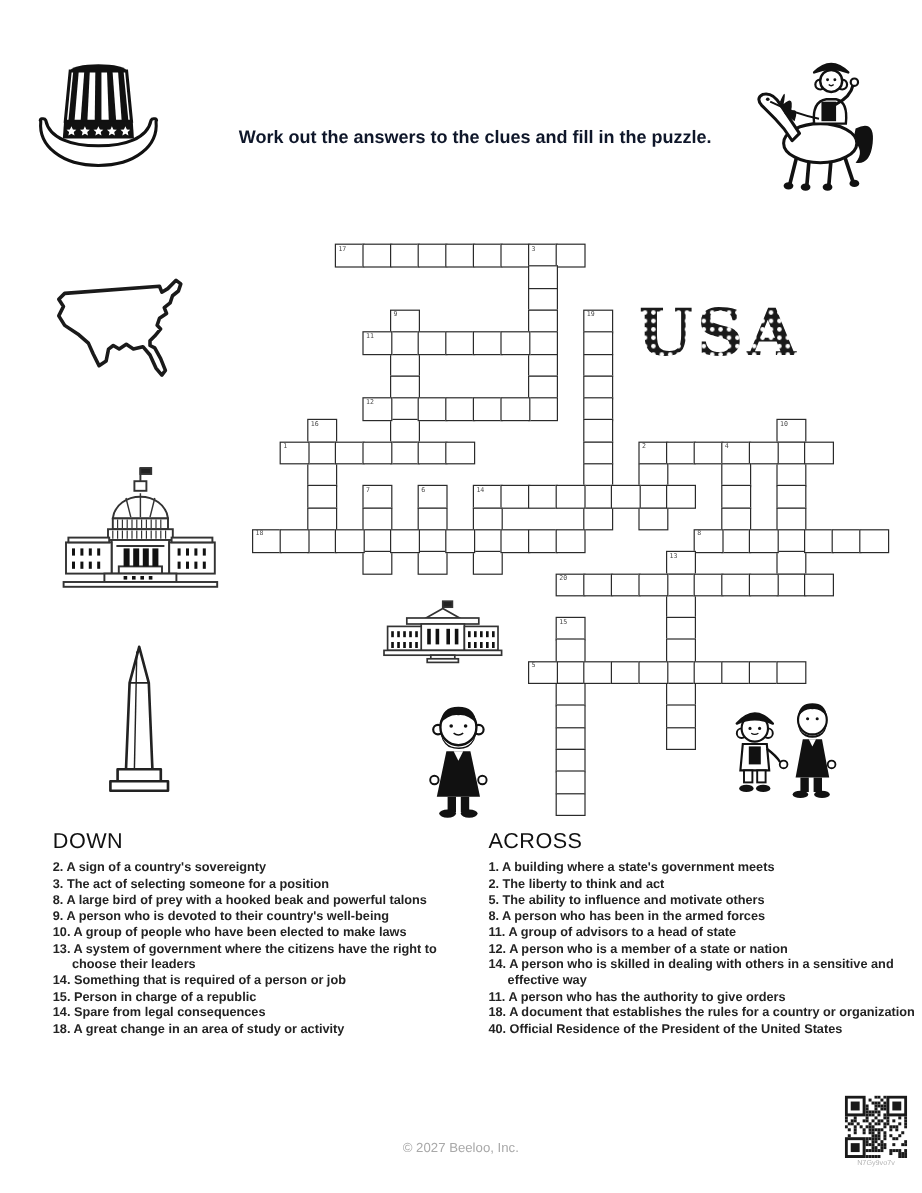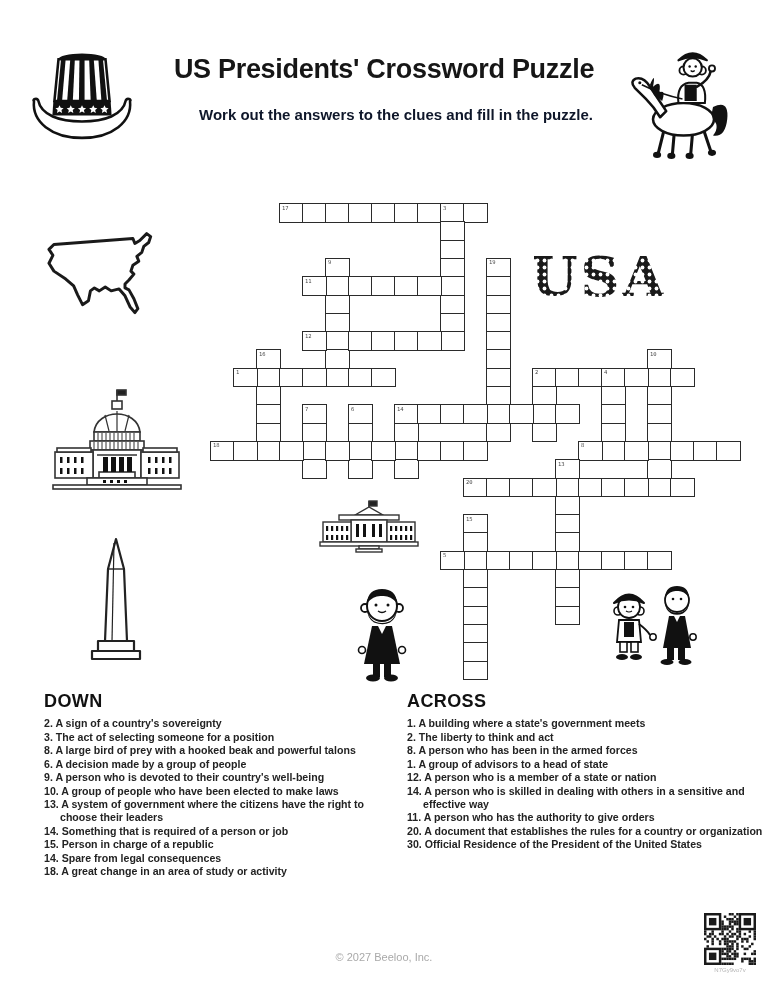"US Presidents' Crossword Puzzle" div.abs { html: <div>US Presidents' Crossword Puzzle</div> -> none }
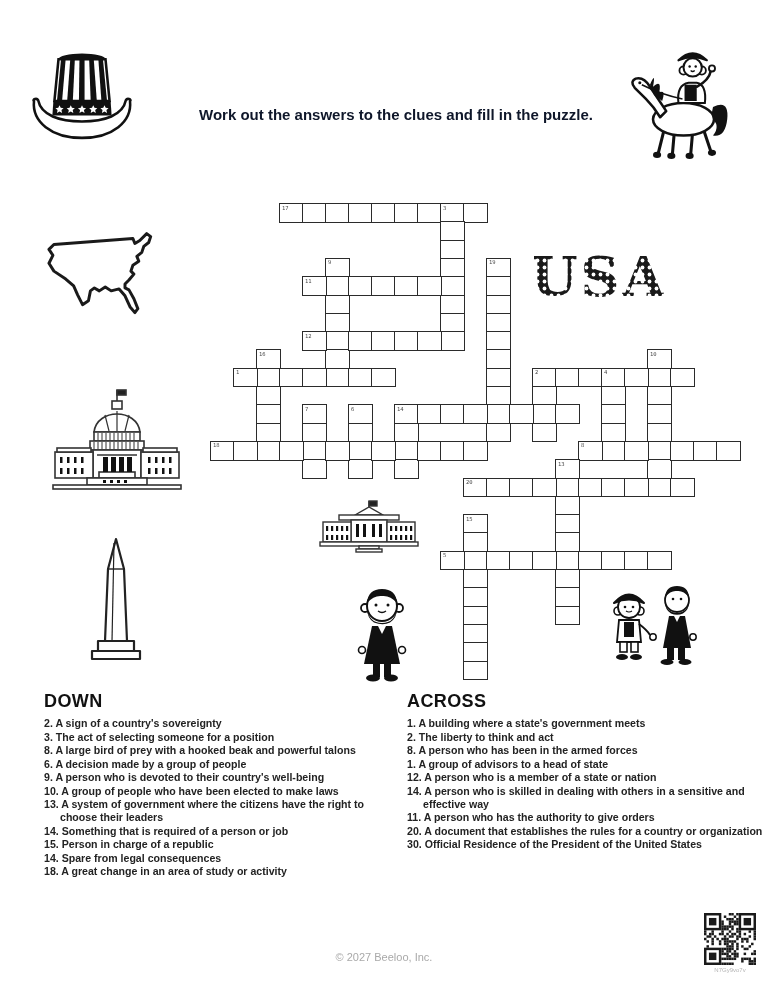"DOWN" .clue-head { font-weight: bold -> normal }
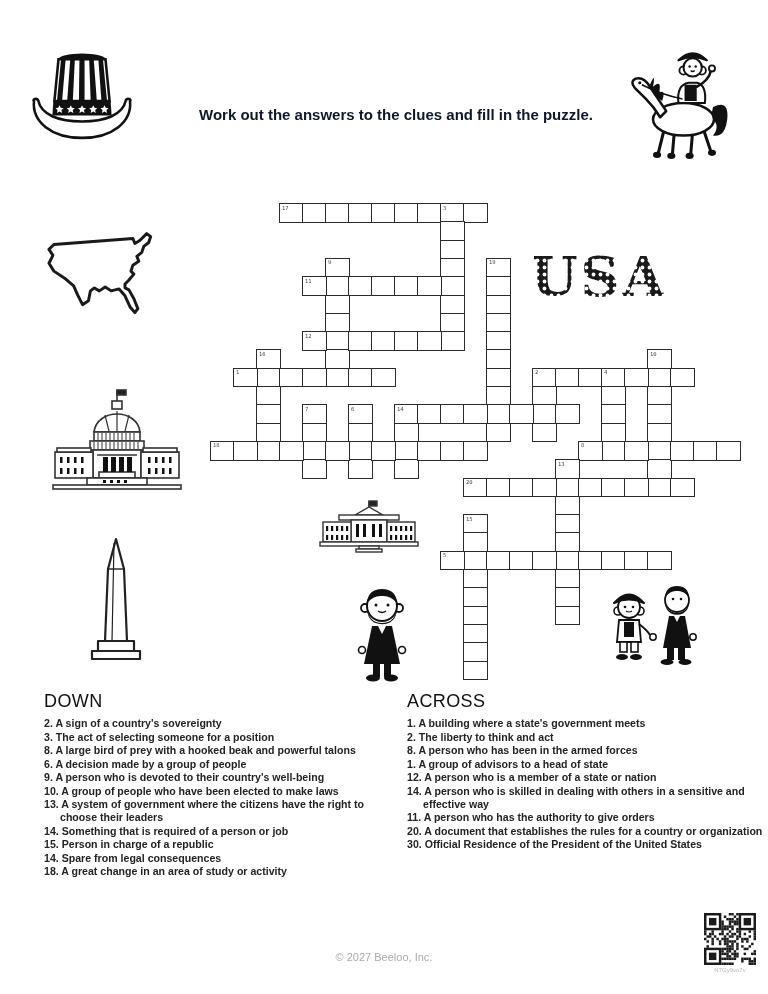"5. The ability to influence" div.clue { html: none -> <div>5. The ability to influence and motivate others</div> }
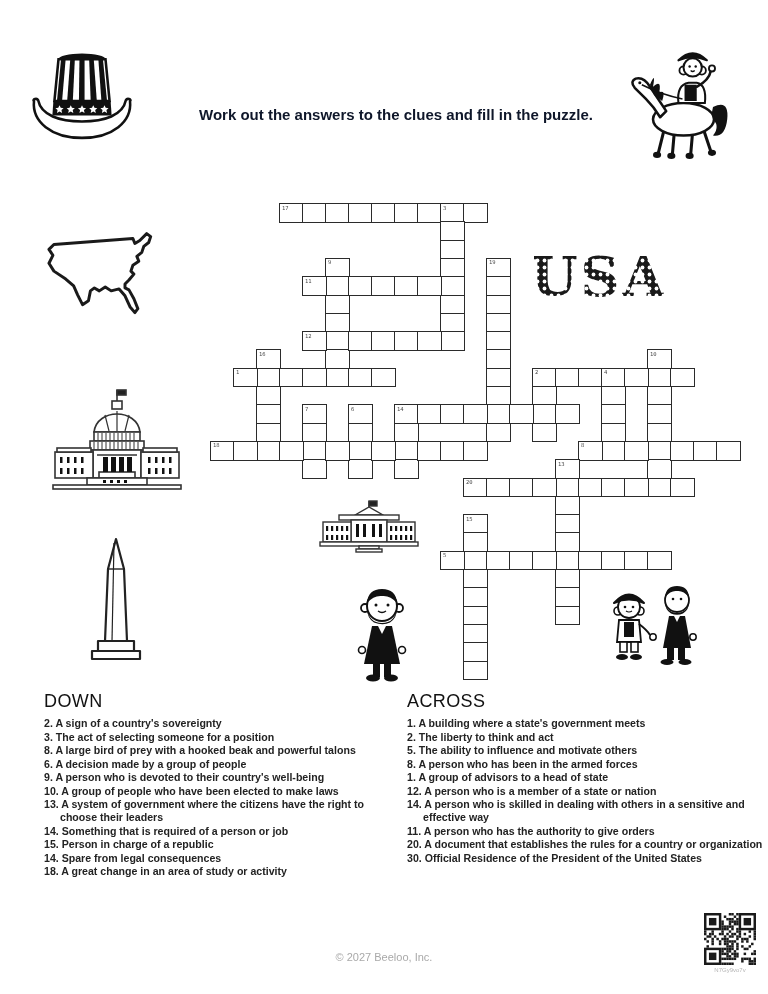"6. A decision made by" div.clue { html: <div>6. A decision made by a group of people</div> -> none }
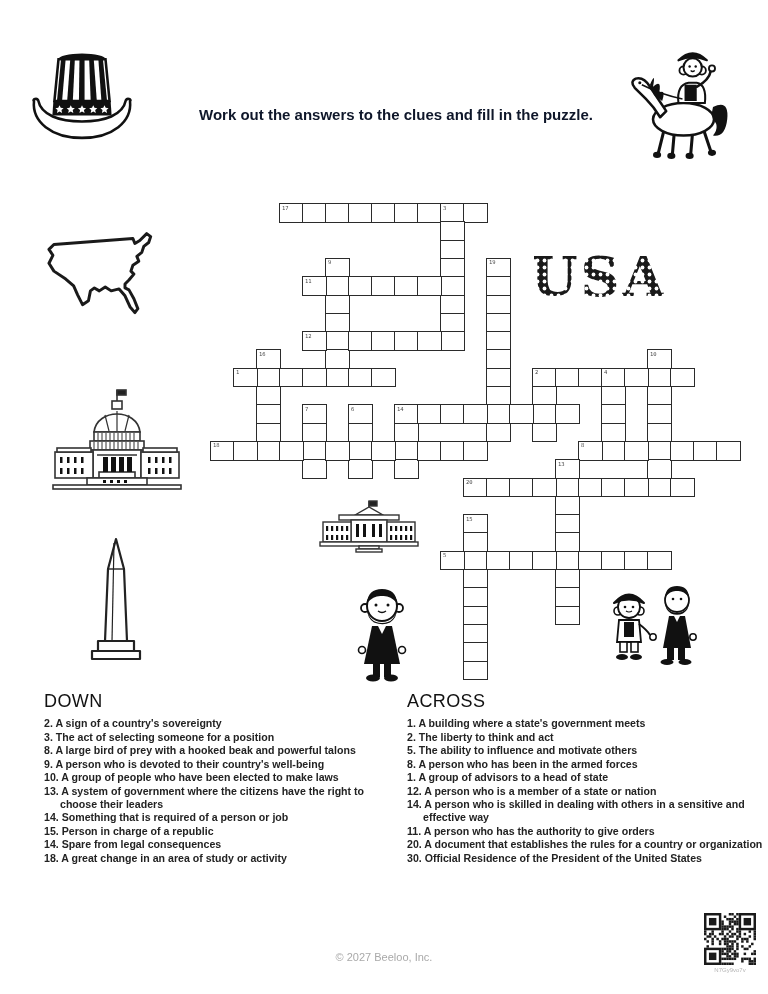"1. A group of advisors" div.clue { text: 1 -> 11 }
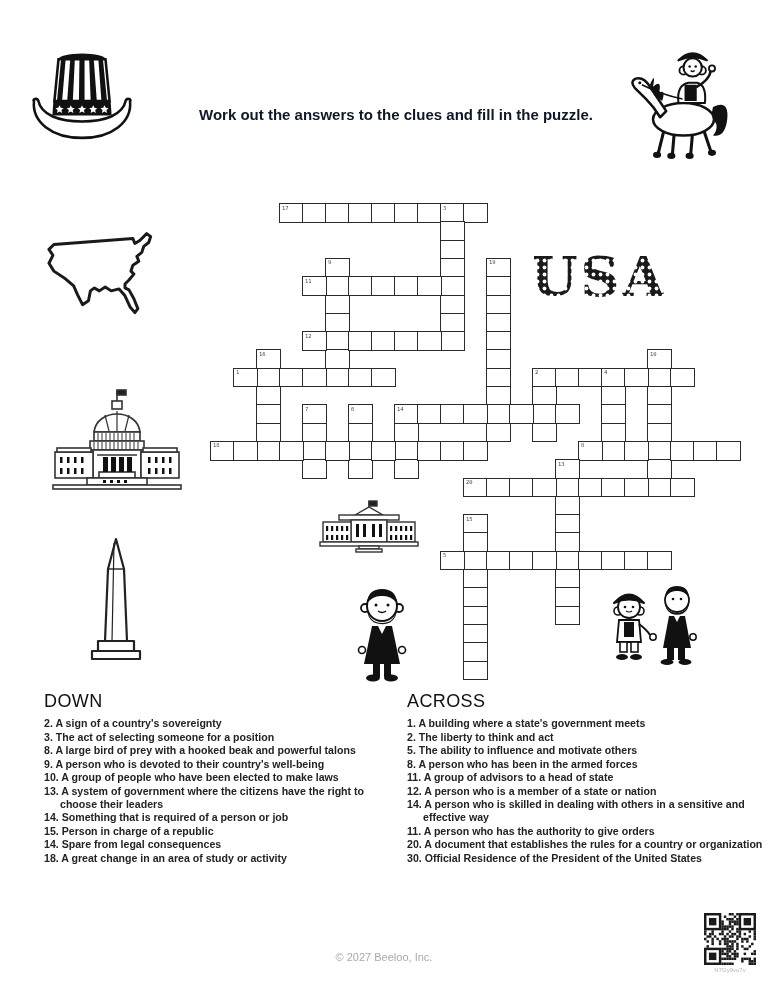"20. A document that establishes" div.clue { text: 20 -> 18 }
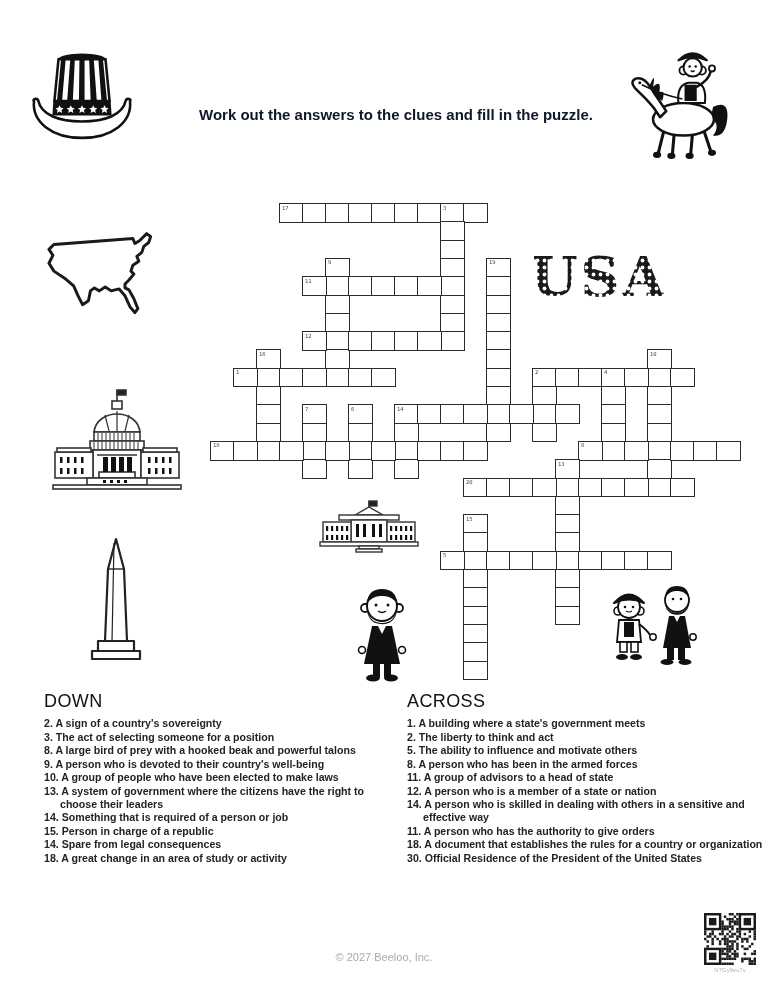"30. Official Residence of the" div.clue { text: 30 -> 40 }
